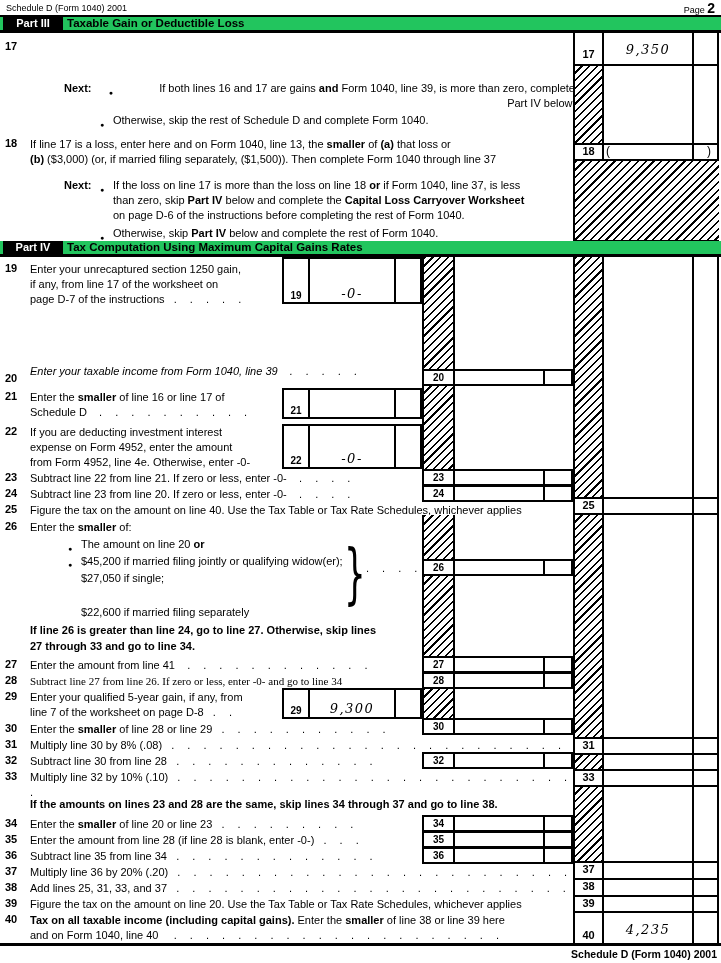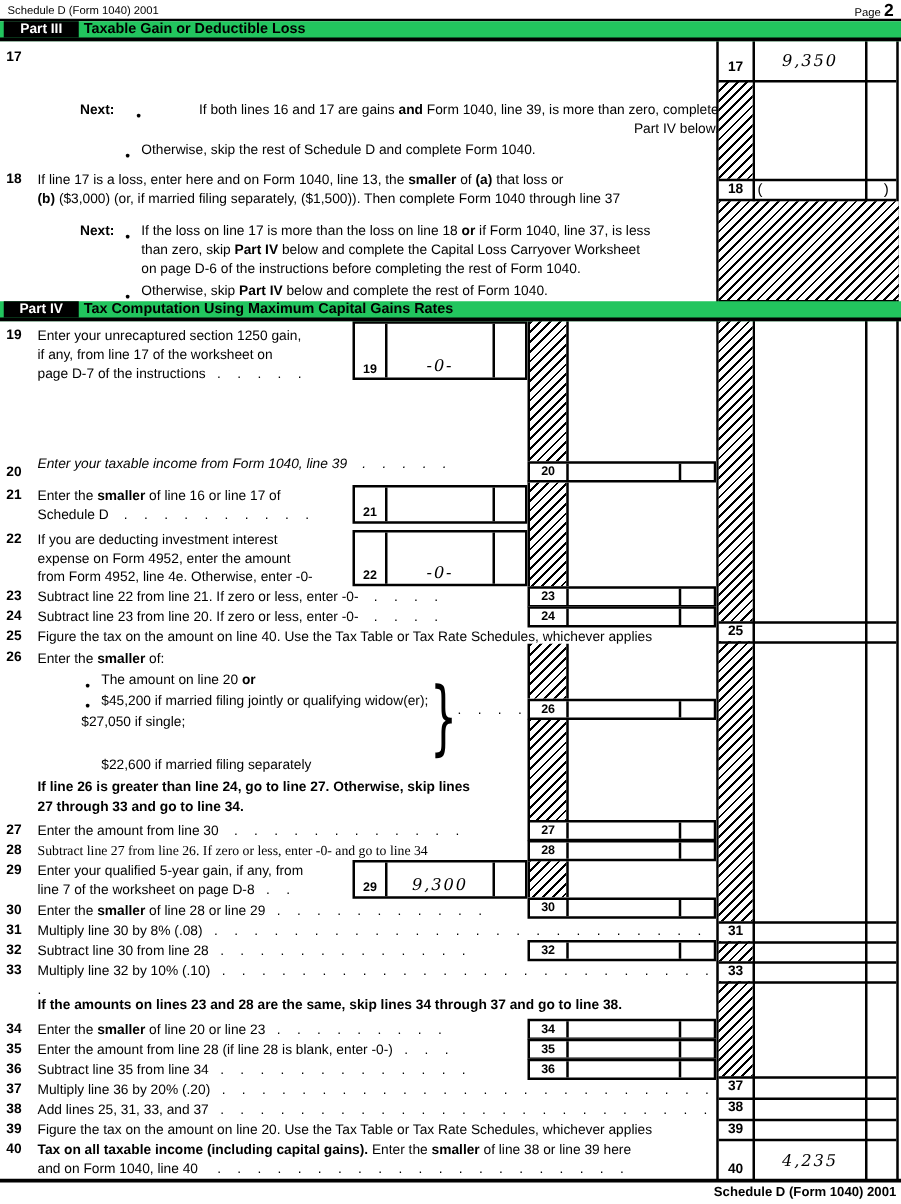"Capital Loss Carryover Worksheet" span { font-weight: normal -> bold }
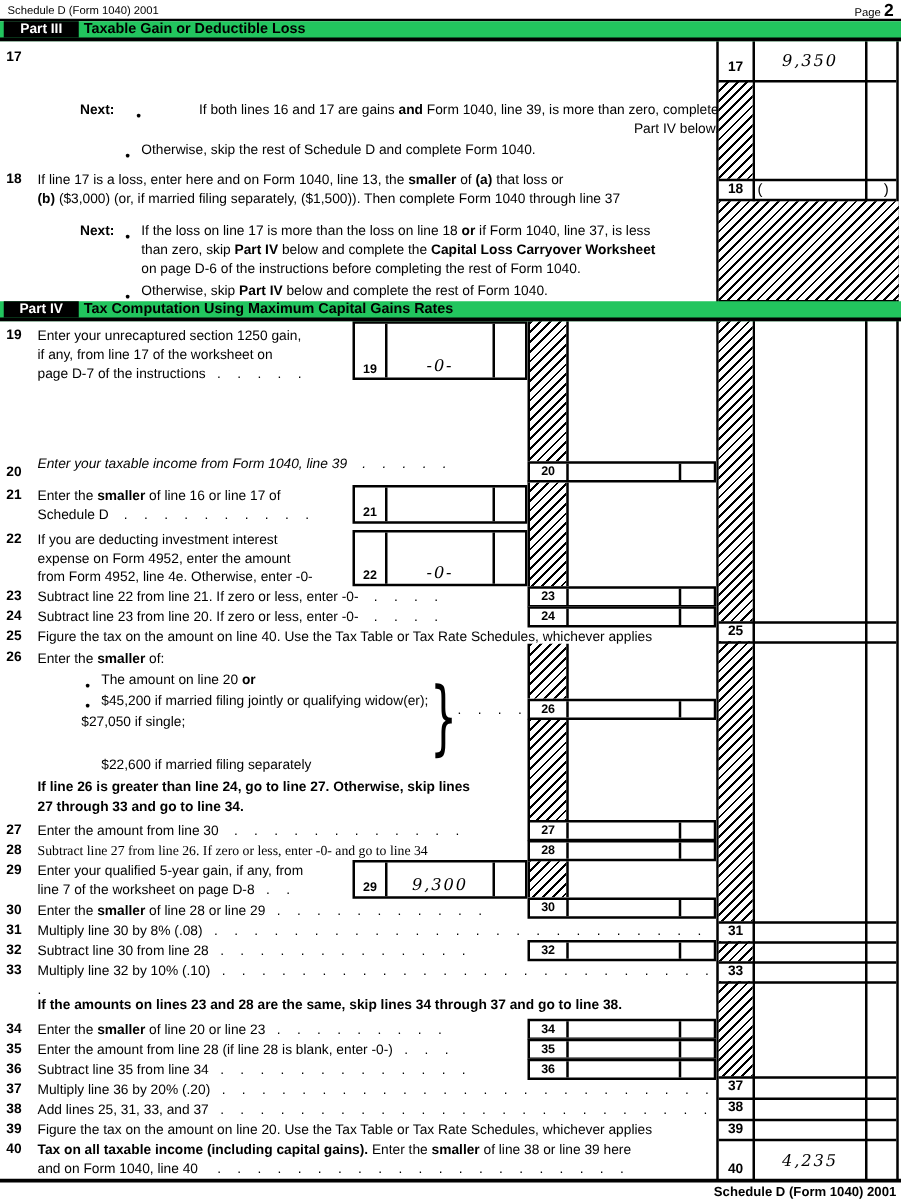"$27,050 if single;" div.tl { left: 65px -> 81px }
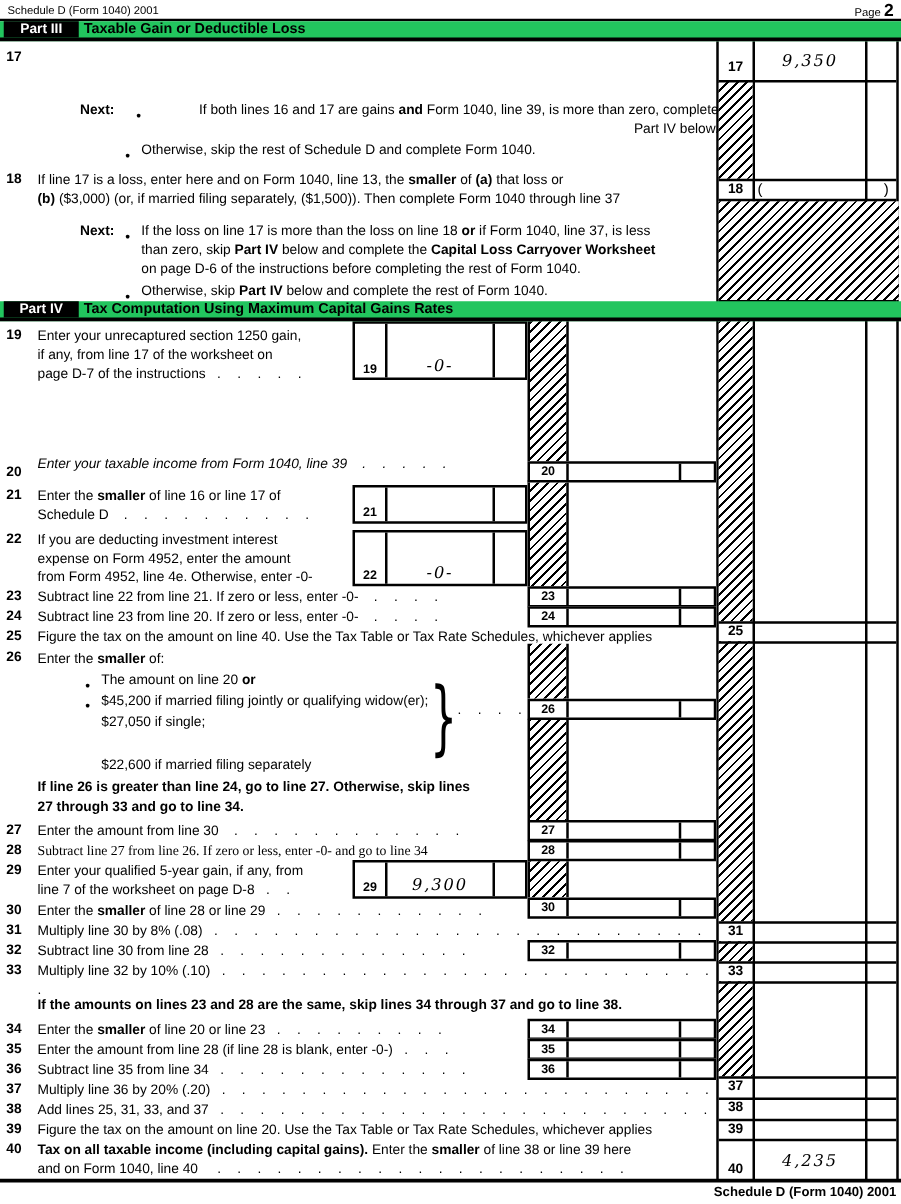"Enter the amount from line 30" span { text: 30 -> 41 }
